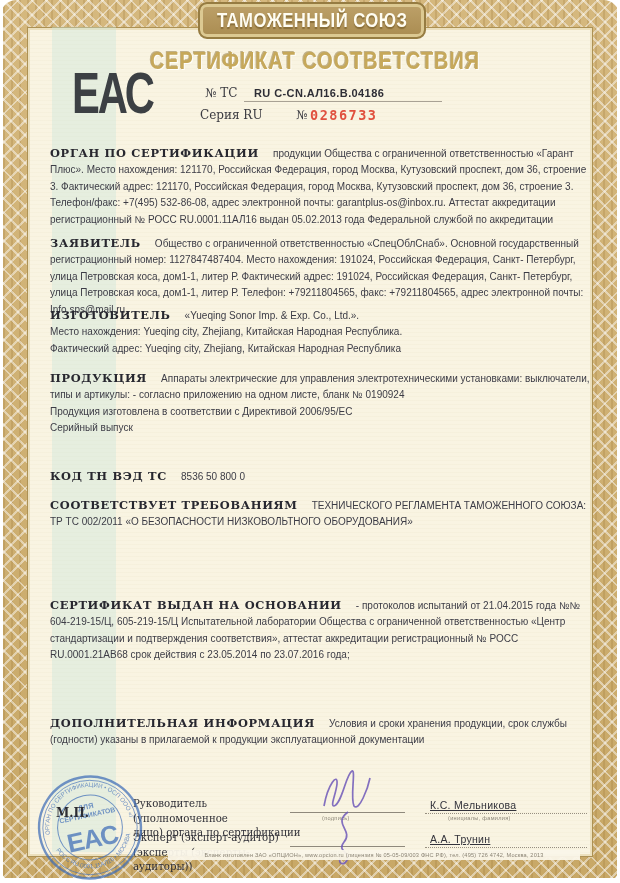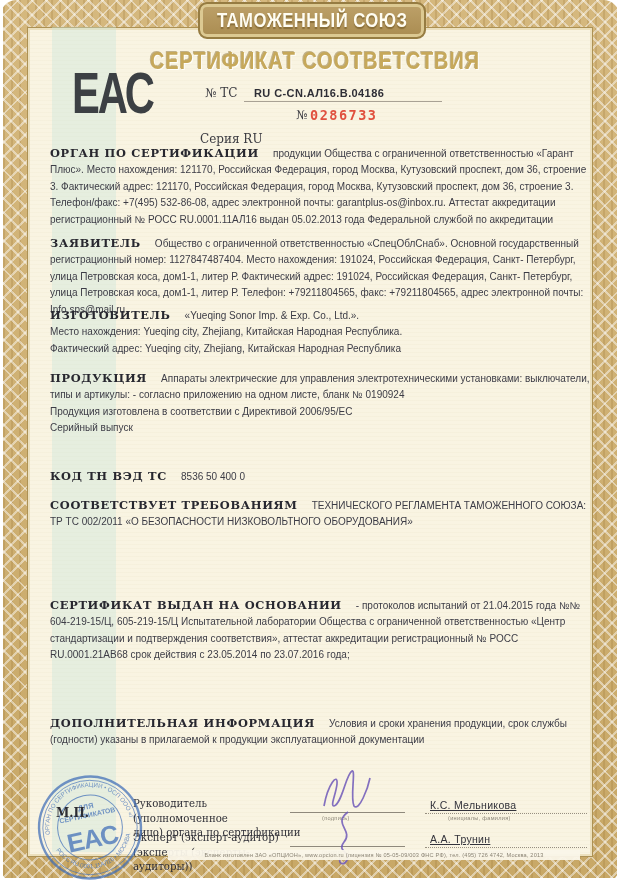"Серия RU" .series-lbl { margin-top: 24px -> none }
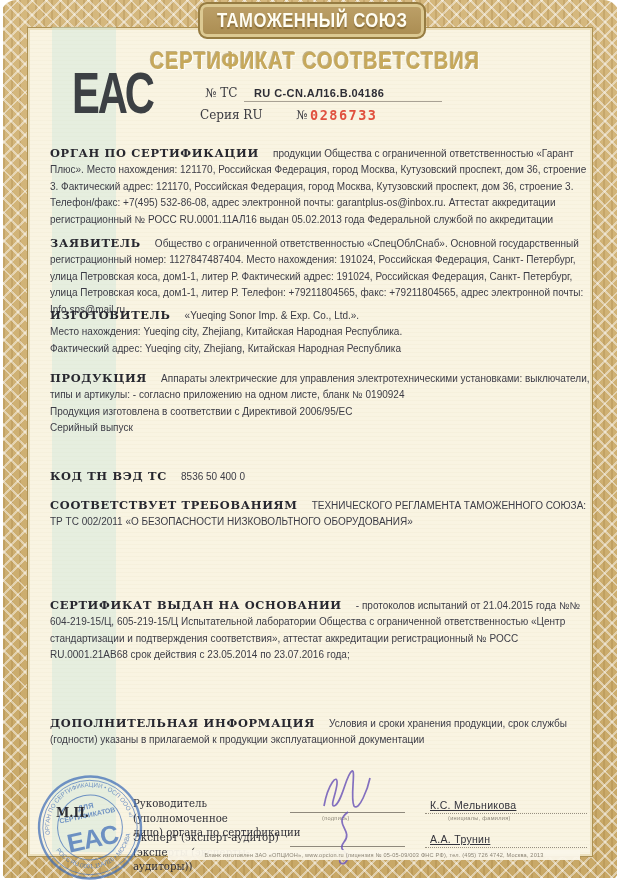"8536 50 400 0" span { text: 50 400 -> 50 800 }
